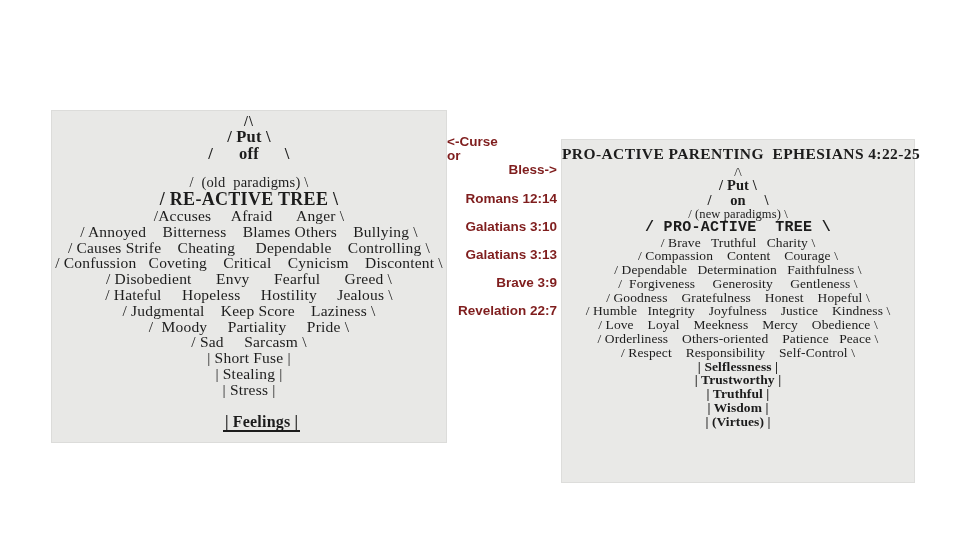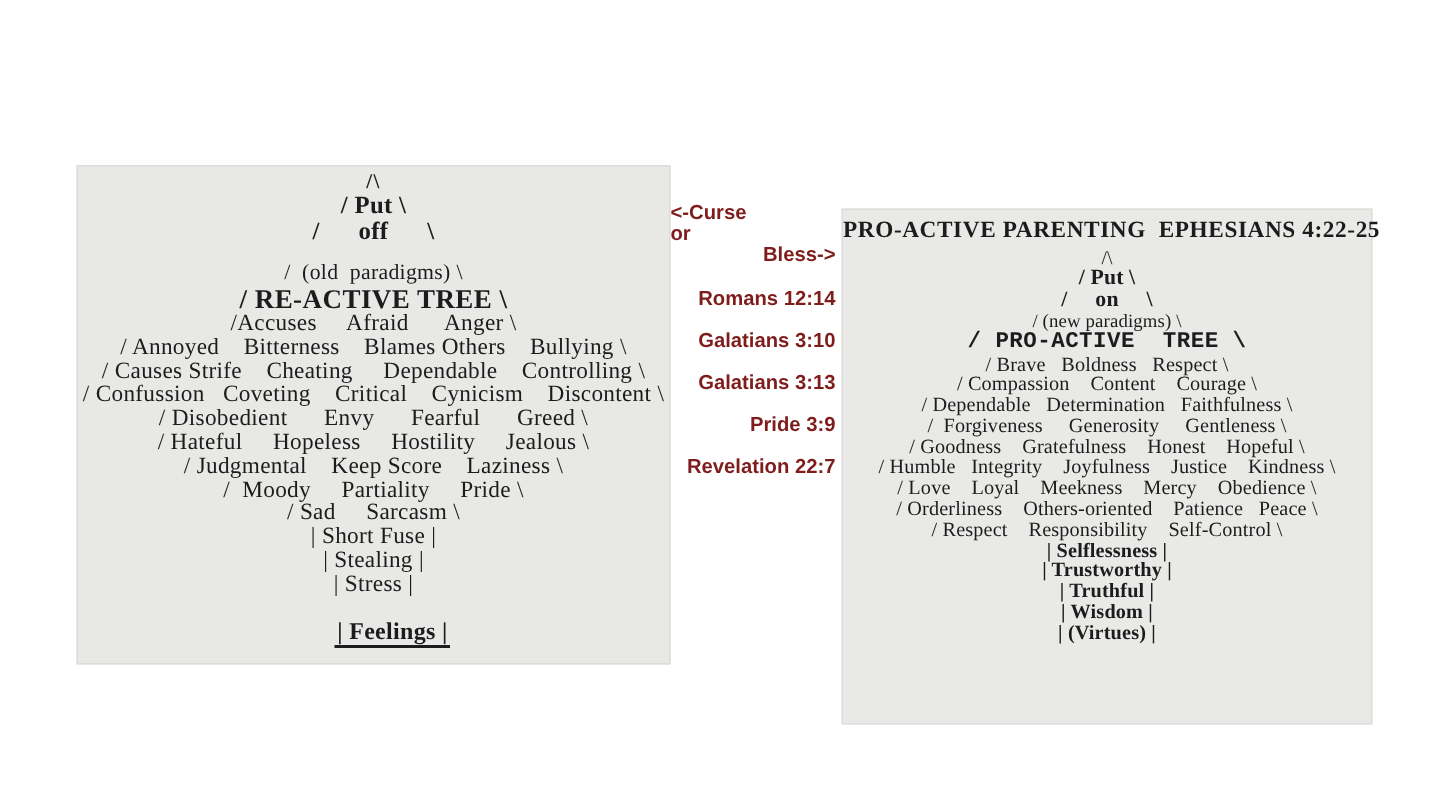"/ Brave Boldness Respect \" div.tree-line { text: Boldness   Respect -> Truthful   Charity }
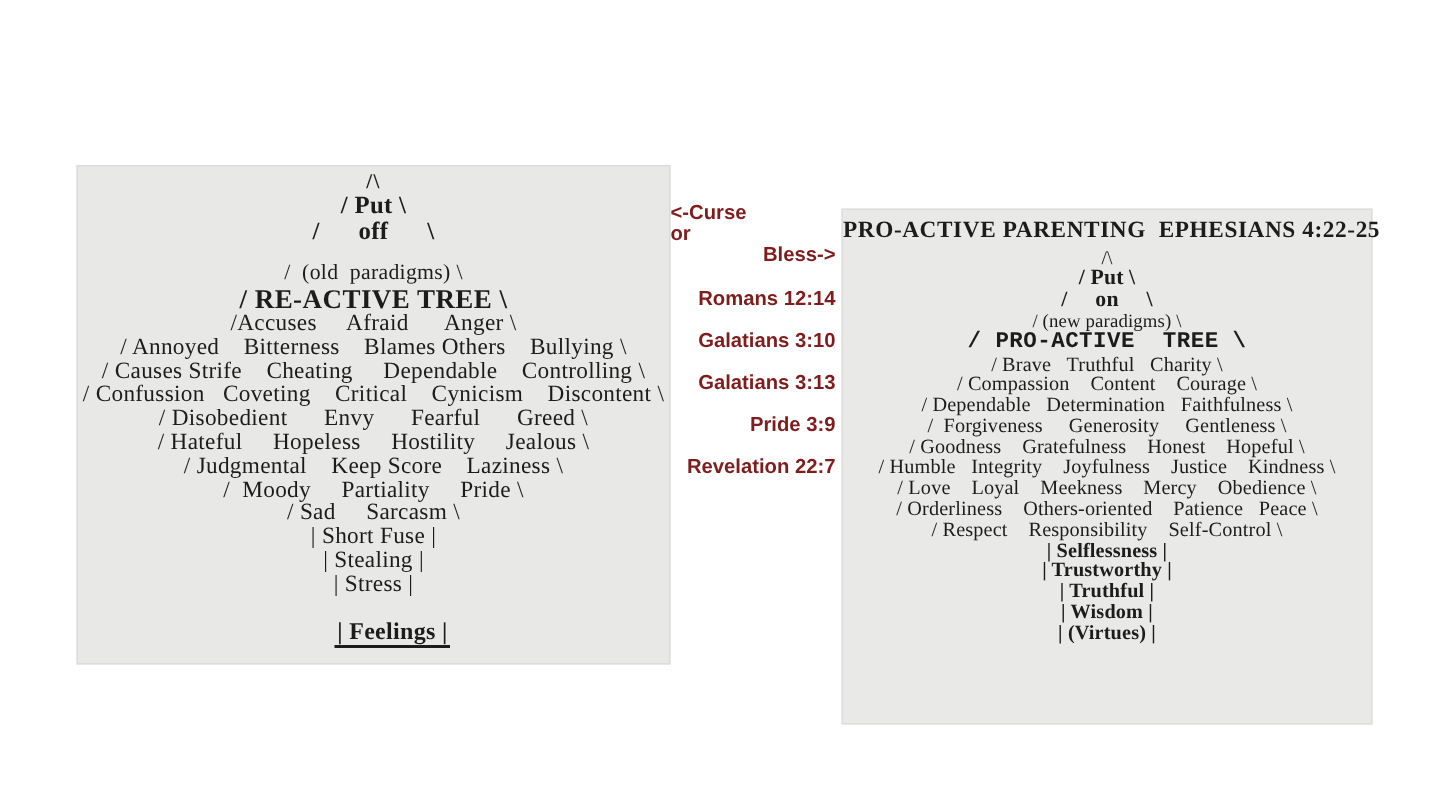"Pride 3:9" div.m-line { text: Pride -> Brave }
